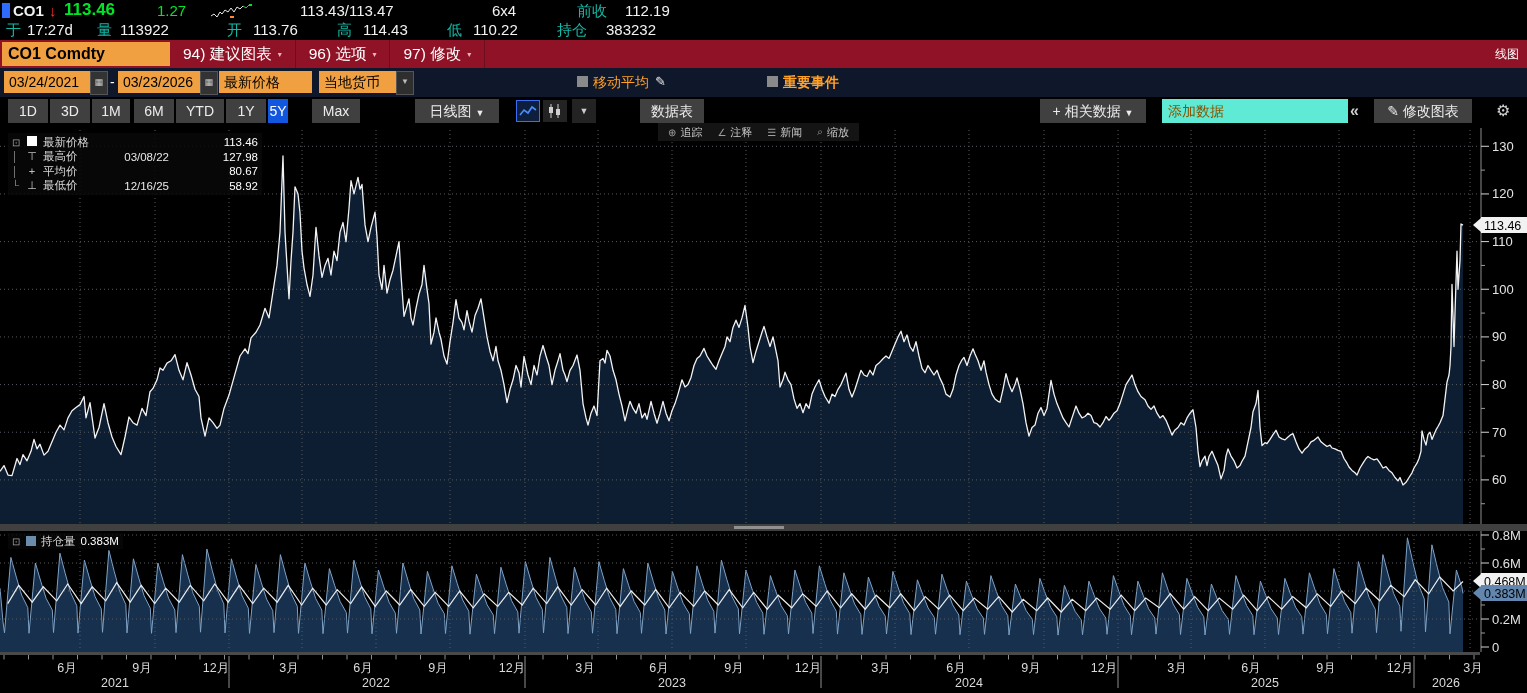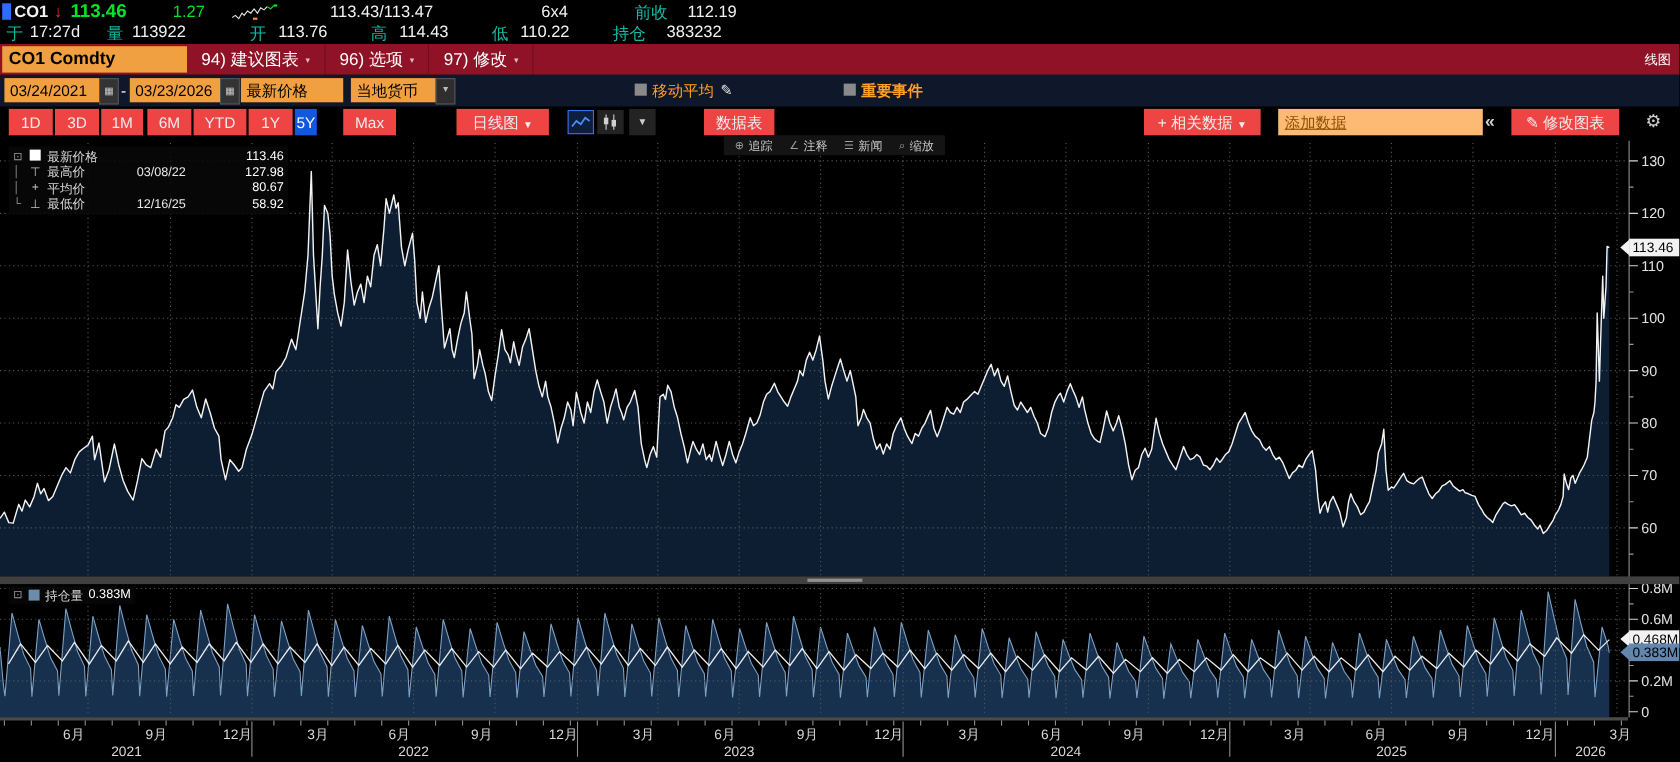"1D" .rb { background: #ef4444 -> #404040 }
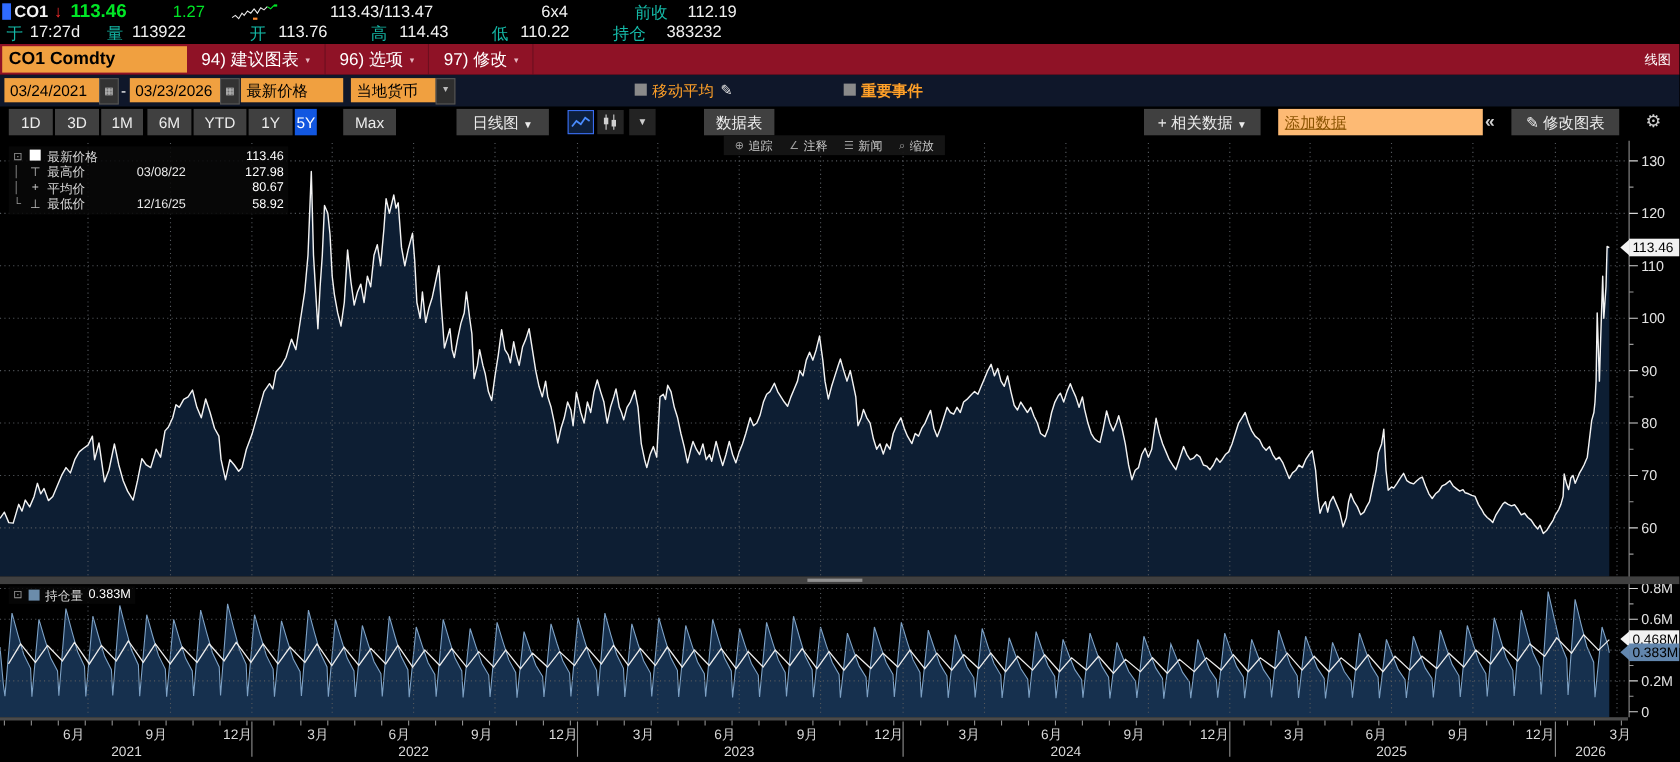"添加数据" .addbox { background: #fdba74 -> #5eead4; text-decoration: underline -> none }
